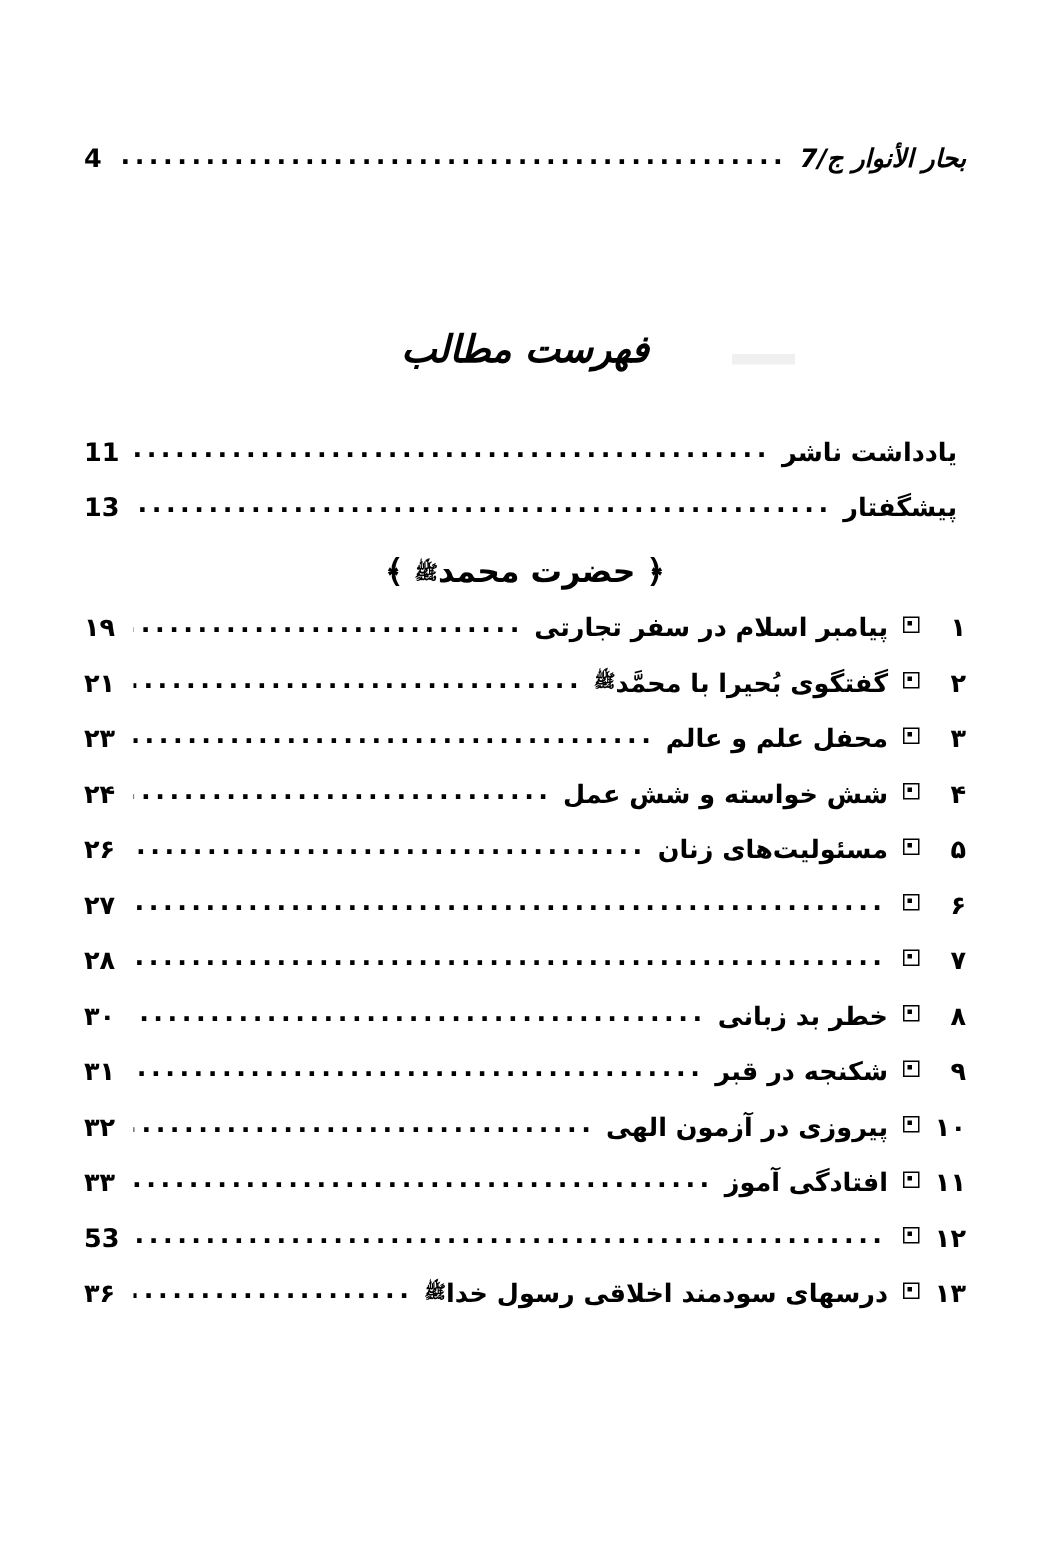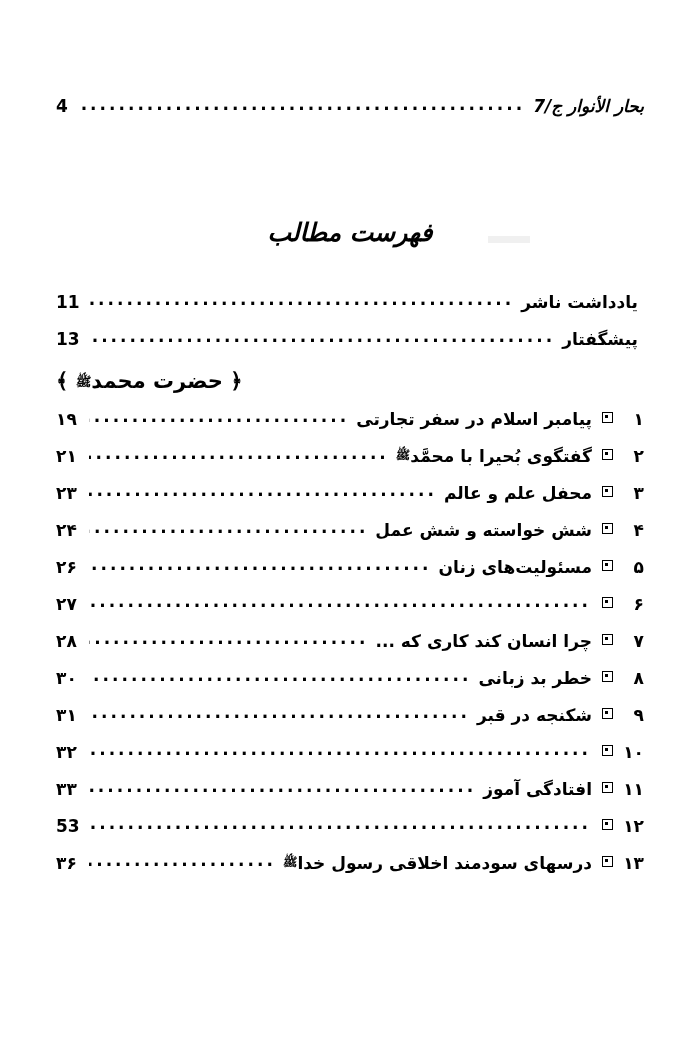"﴿ حضرت محمدﷺ ﴾" .toc-section { text-align: left -> center }
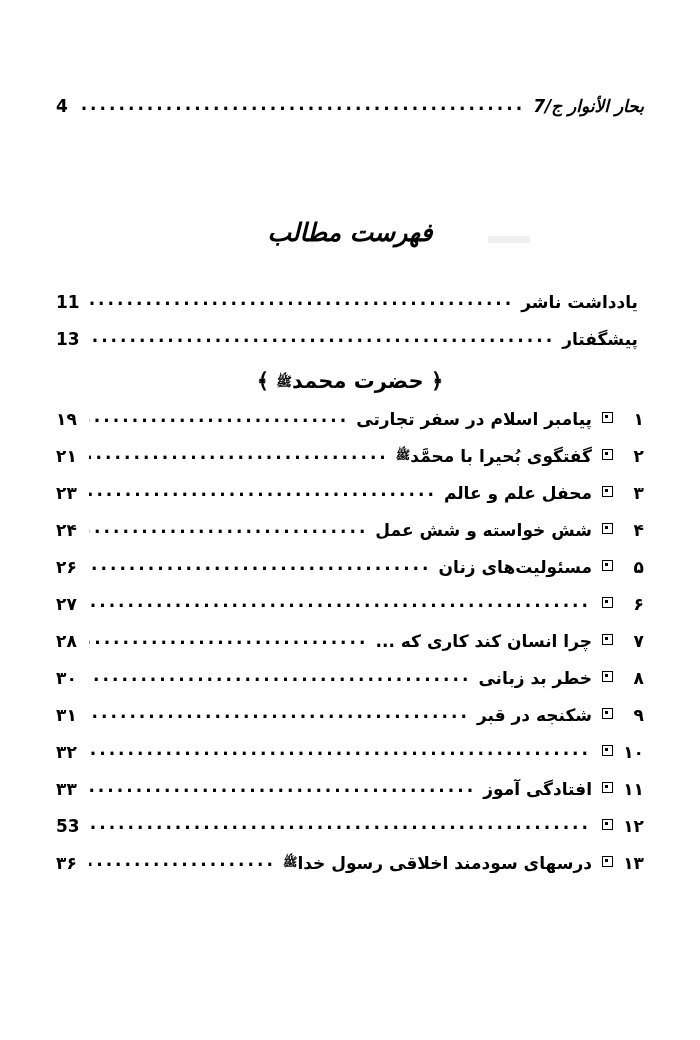"چرا انسان کند کاری که" span.entry-title { html: <span>چرا انسان کند کاری که ...</span> -> none }
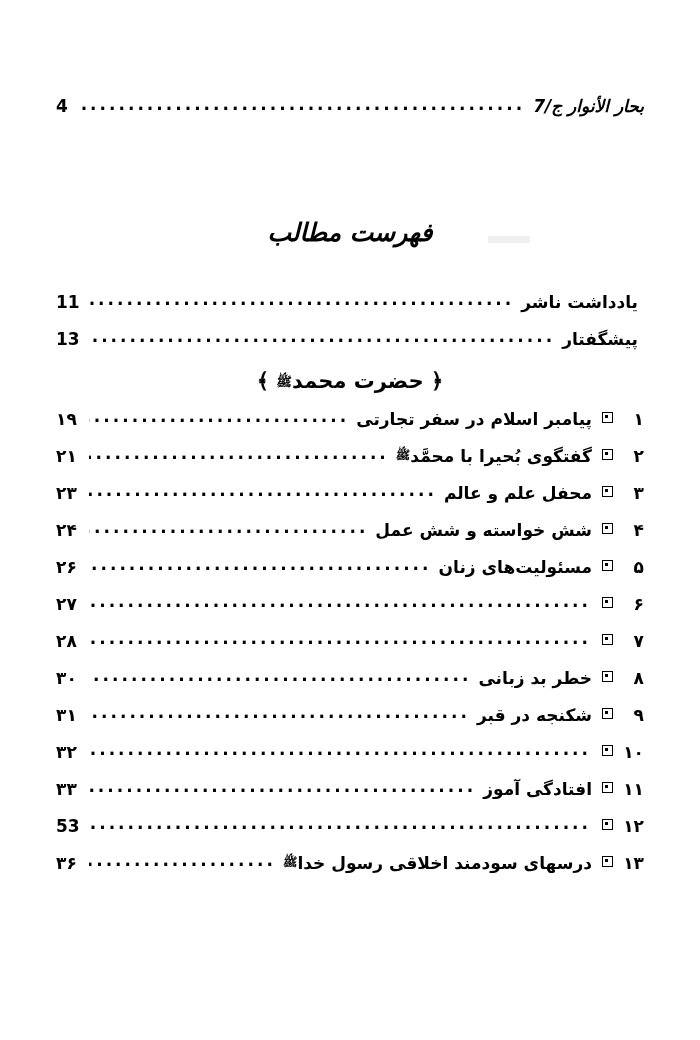"پیروزی در آزمون الهی" span.entry-title { html: none -> <span>پیروزی در آزمون الهی</span> }
